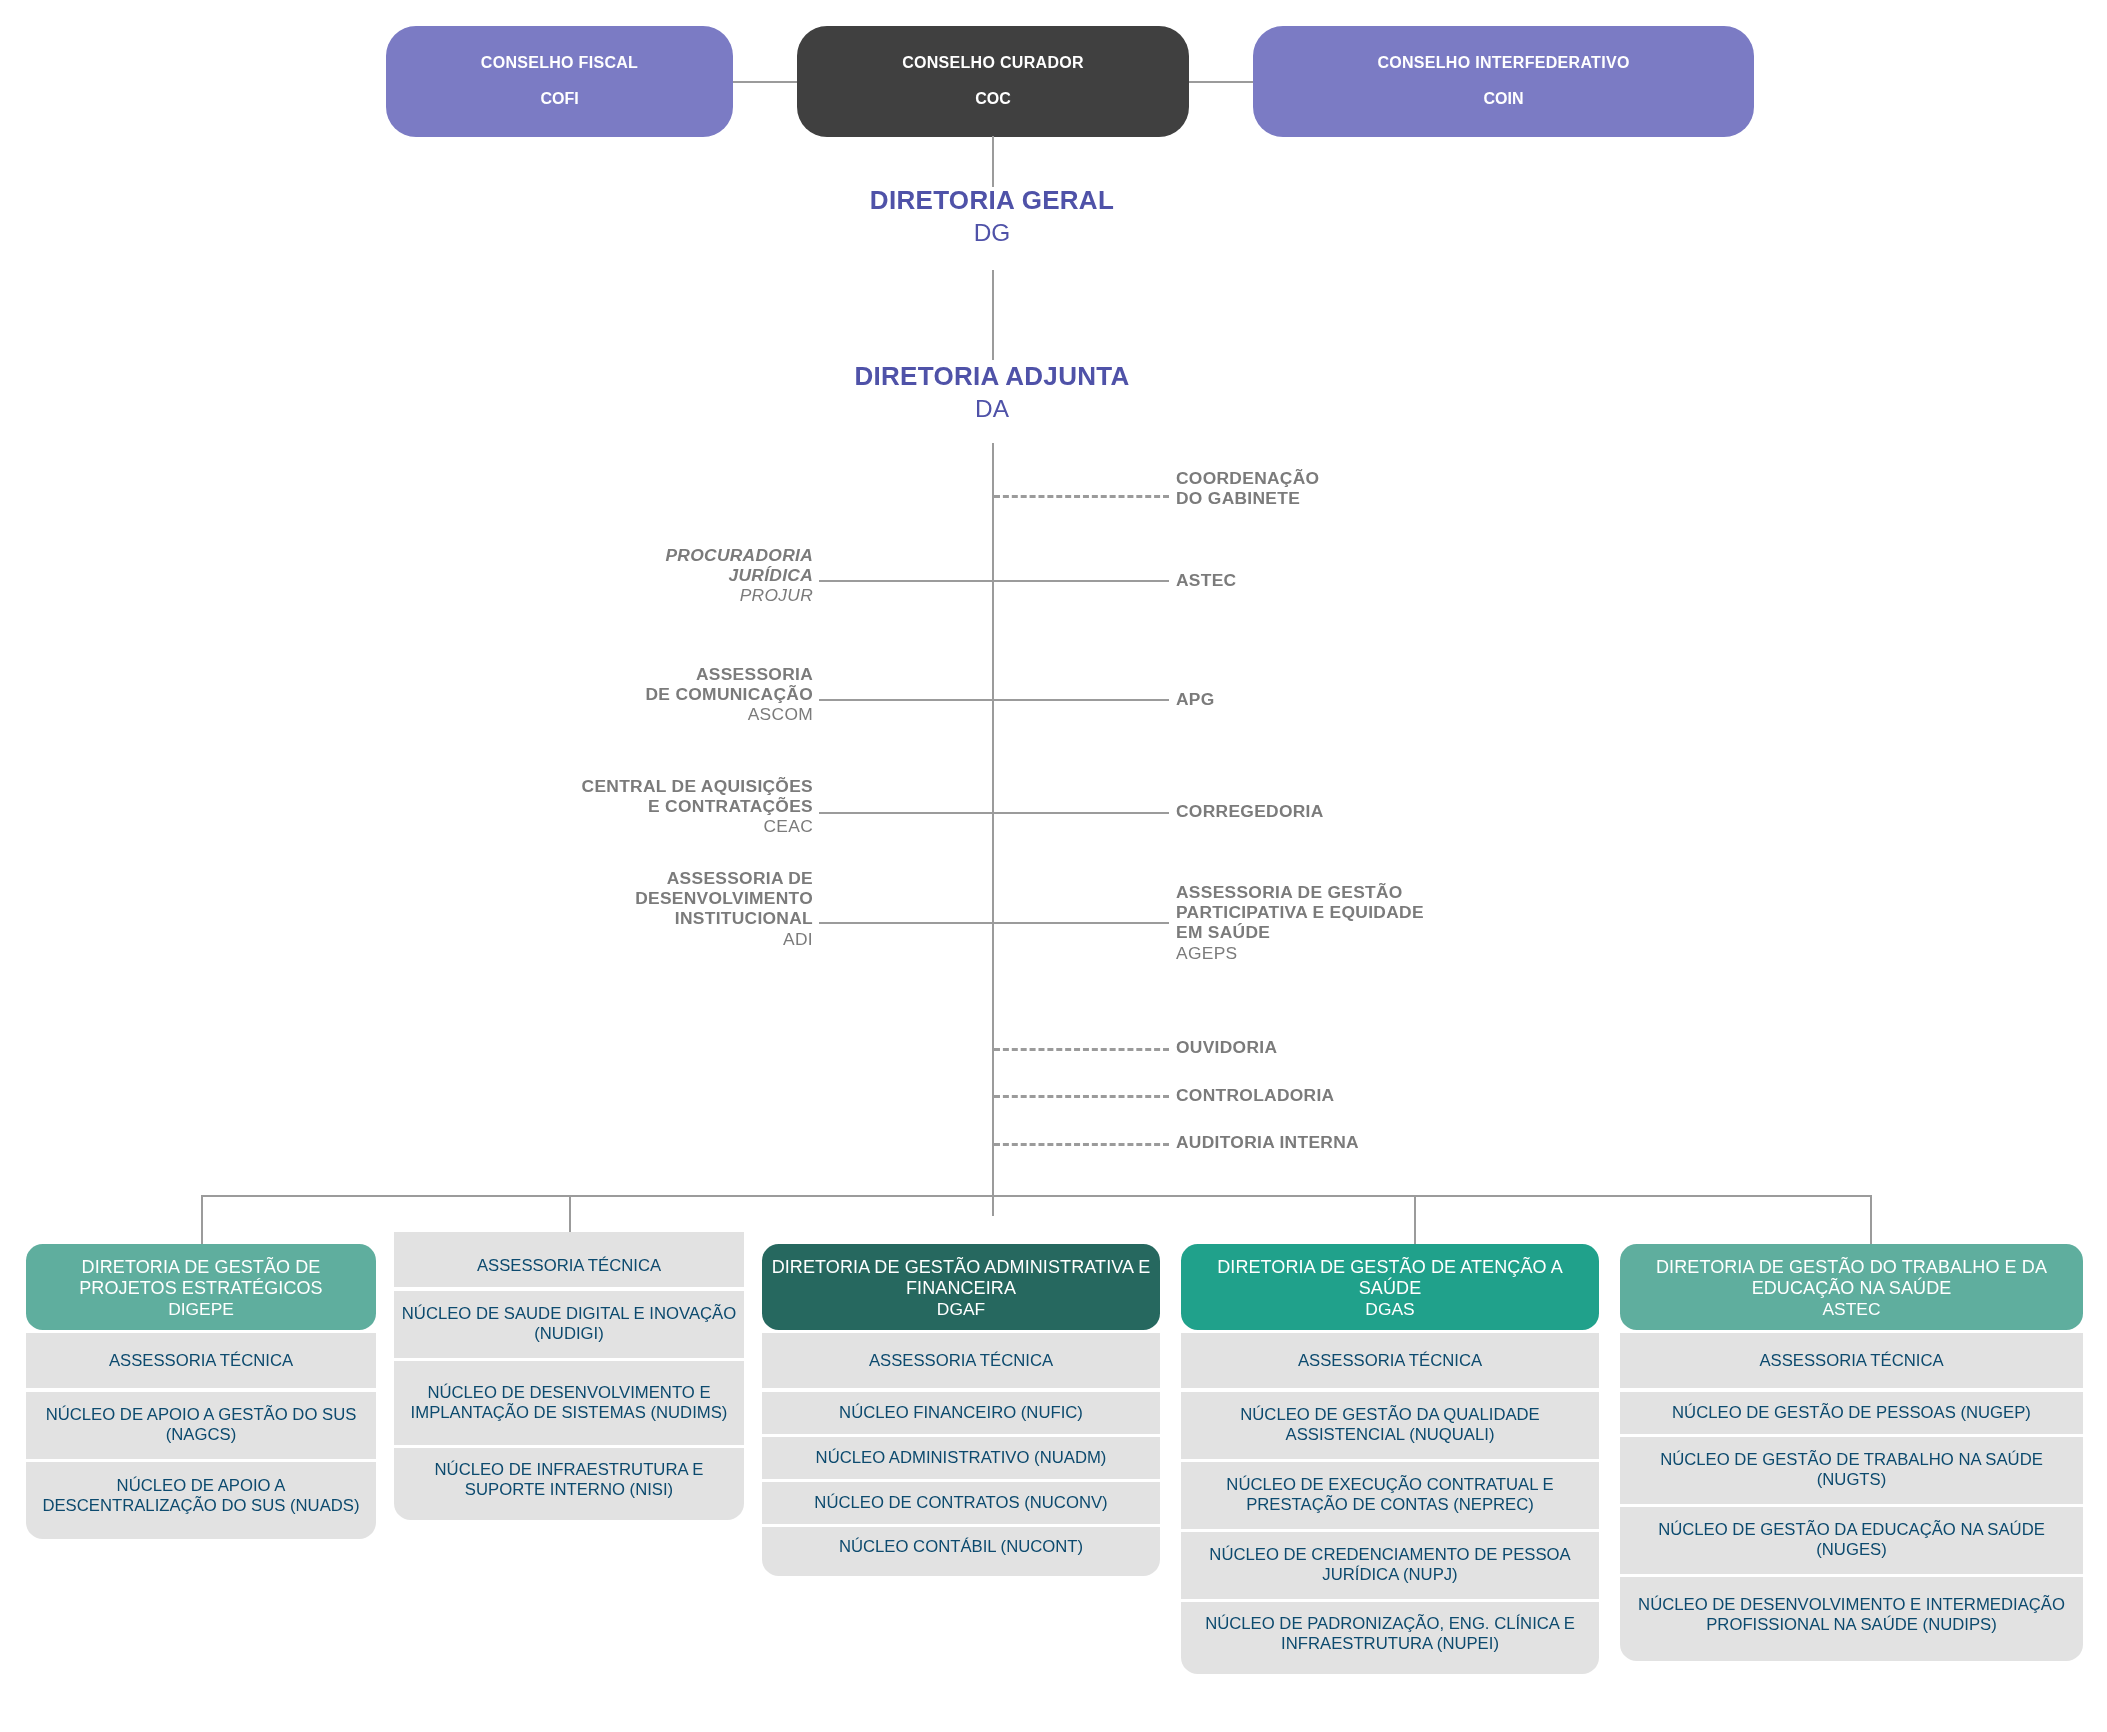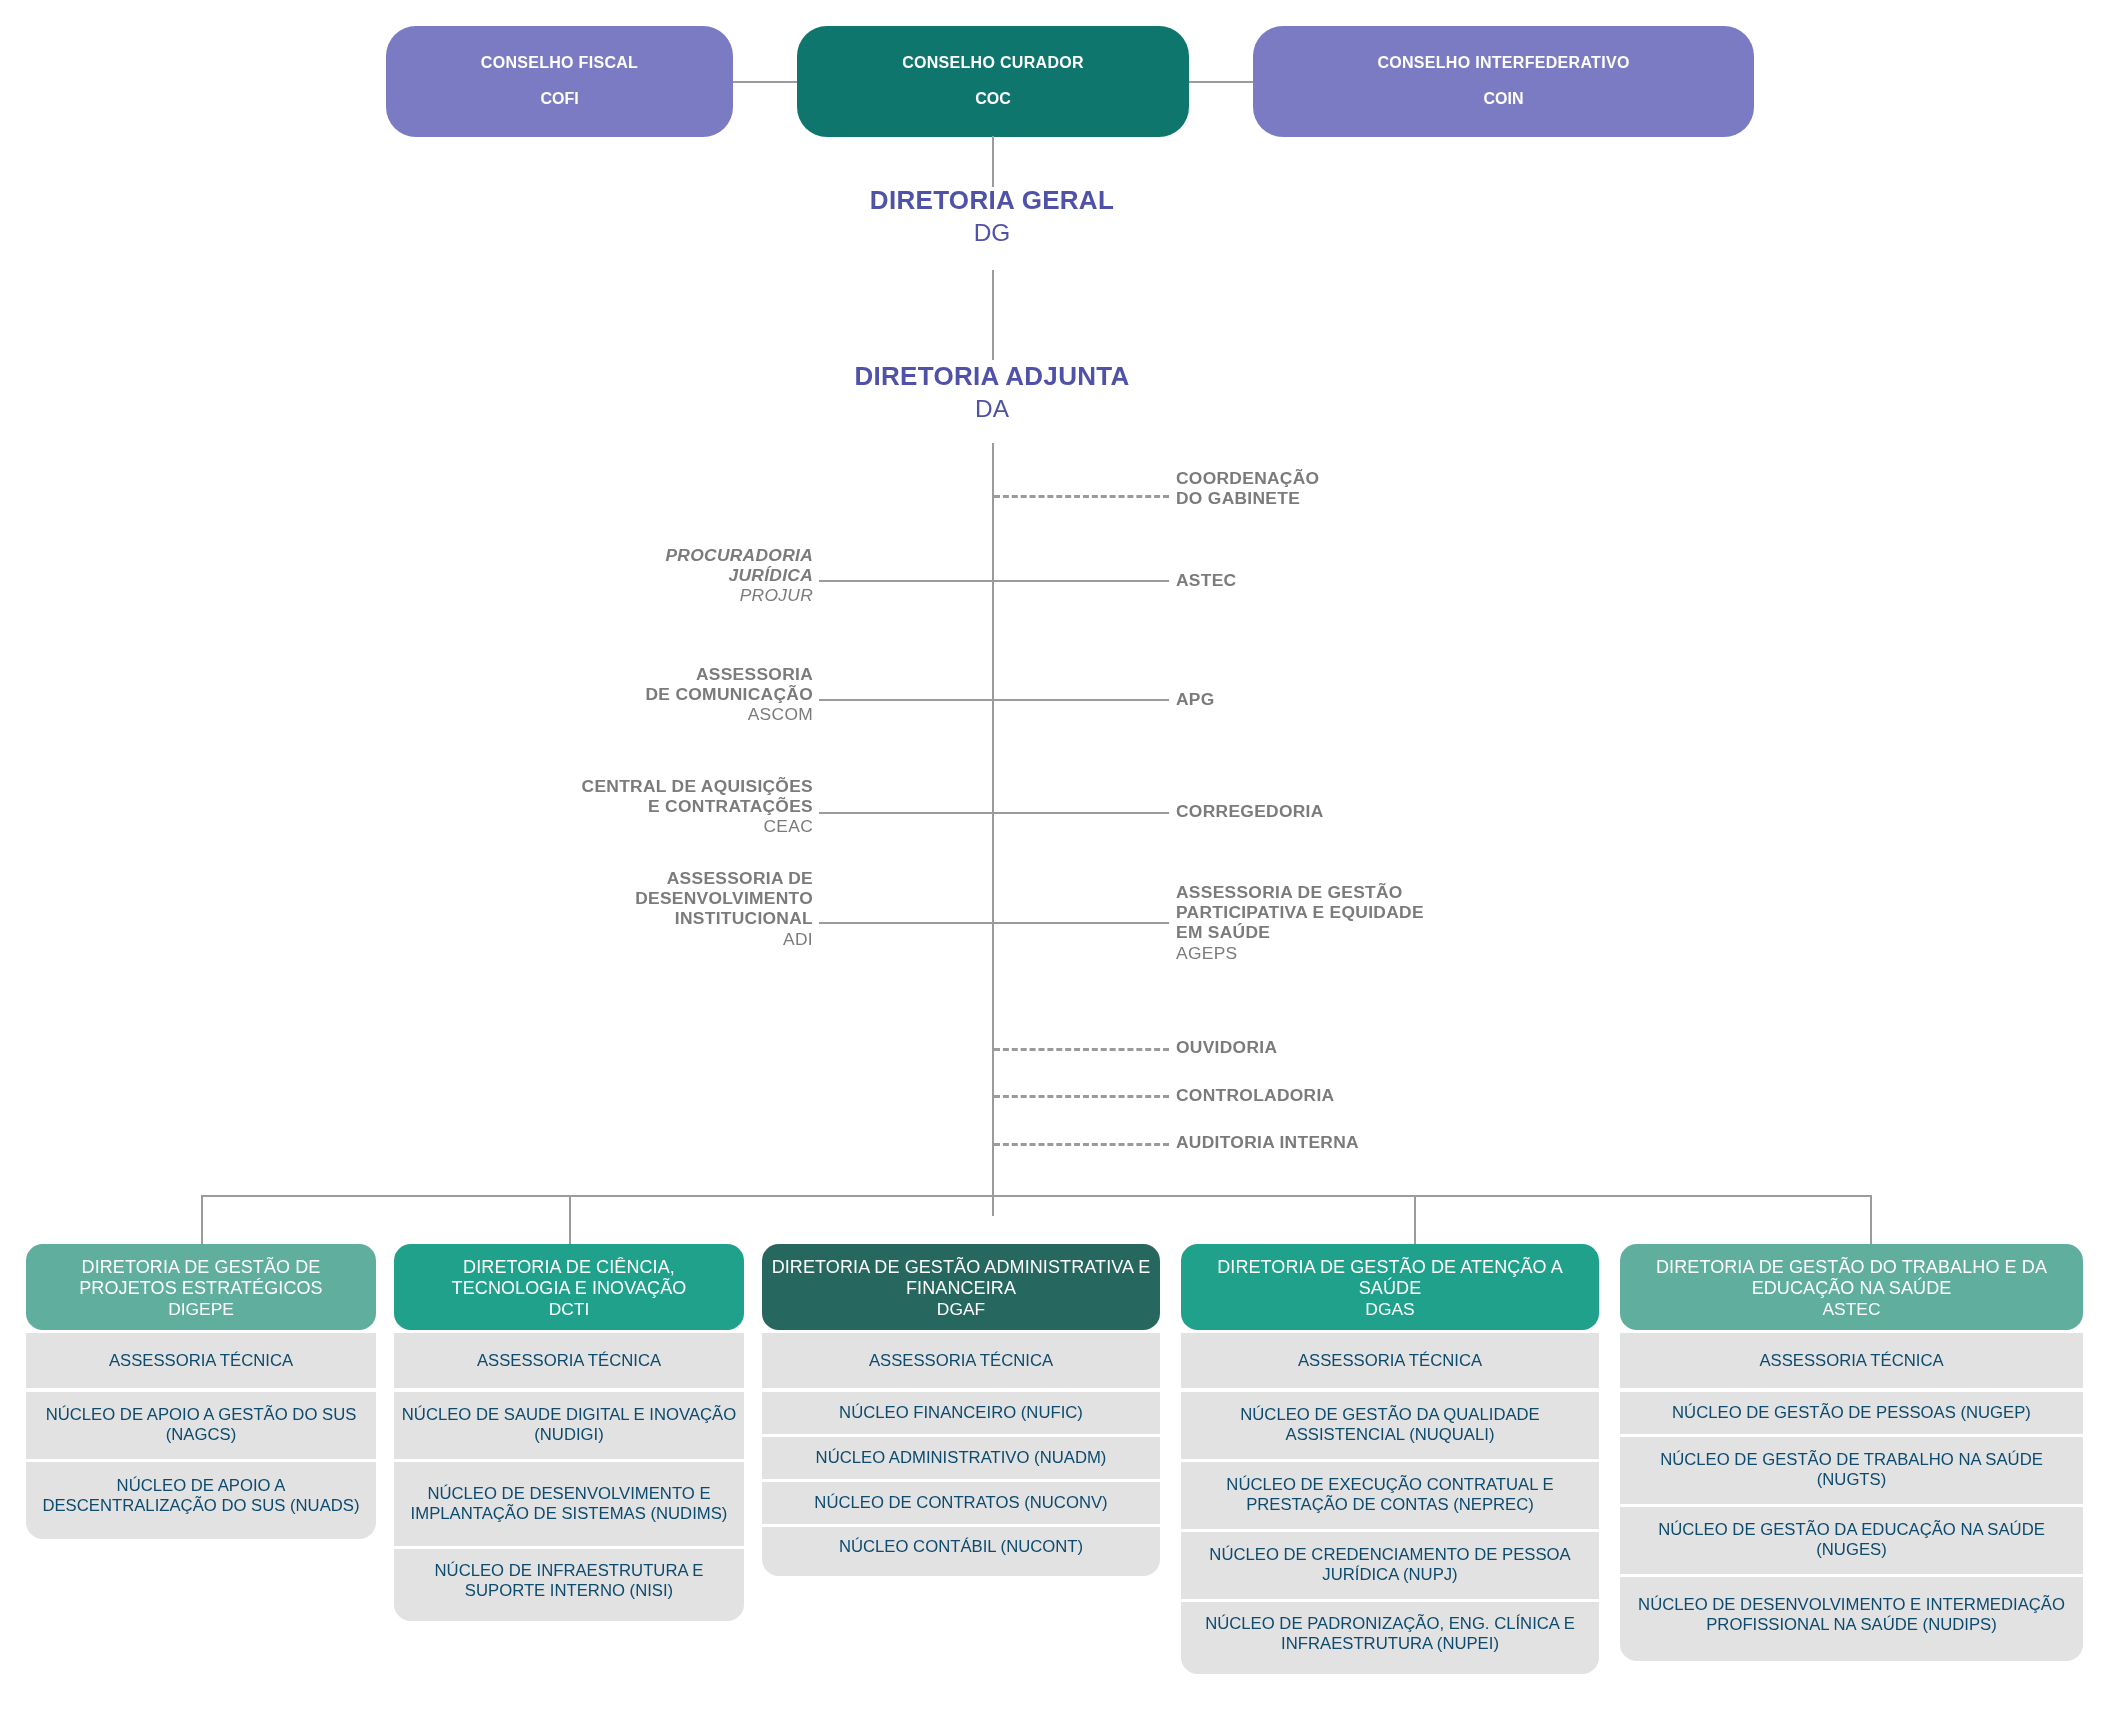"CONSELHO CURADOR" div.pill { background: #0f766e -> #404040 }
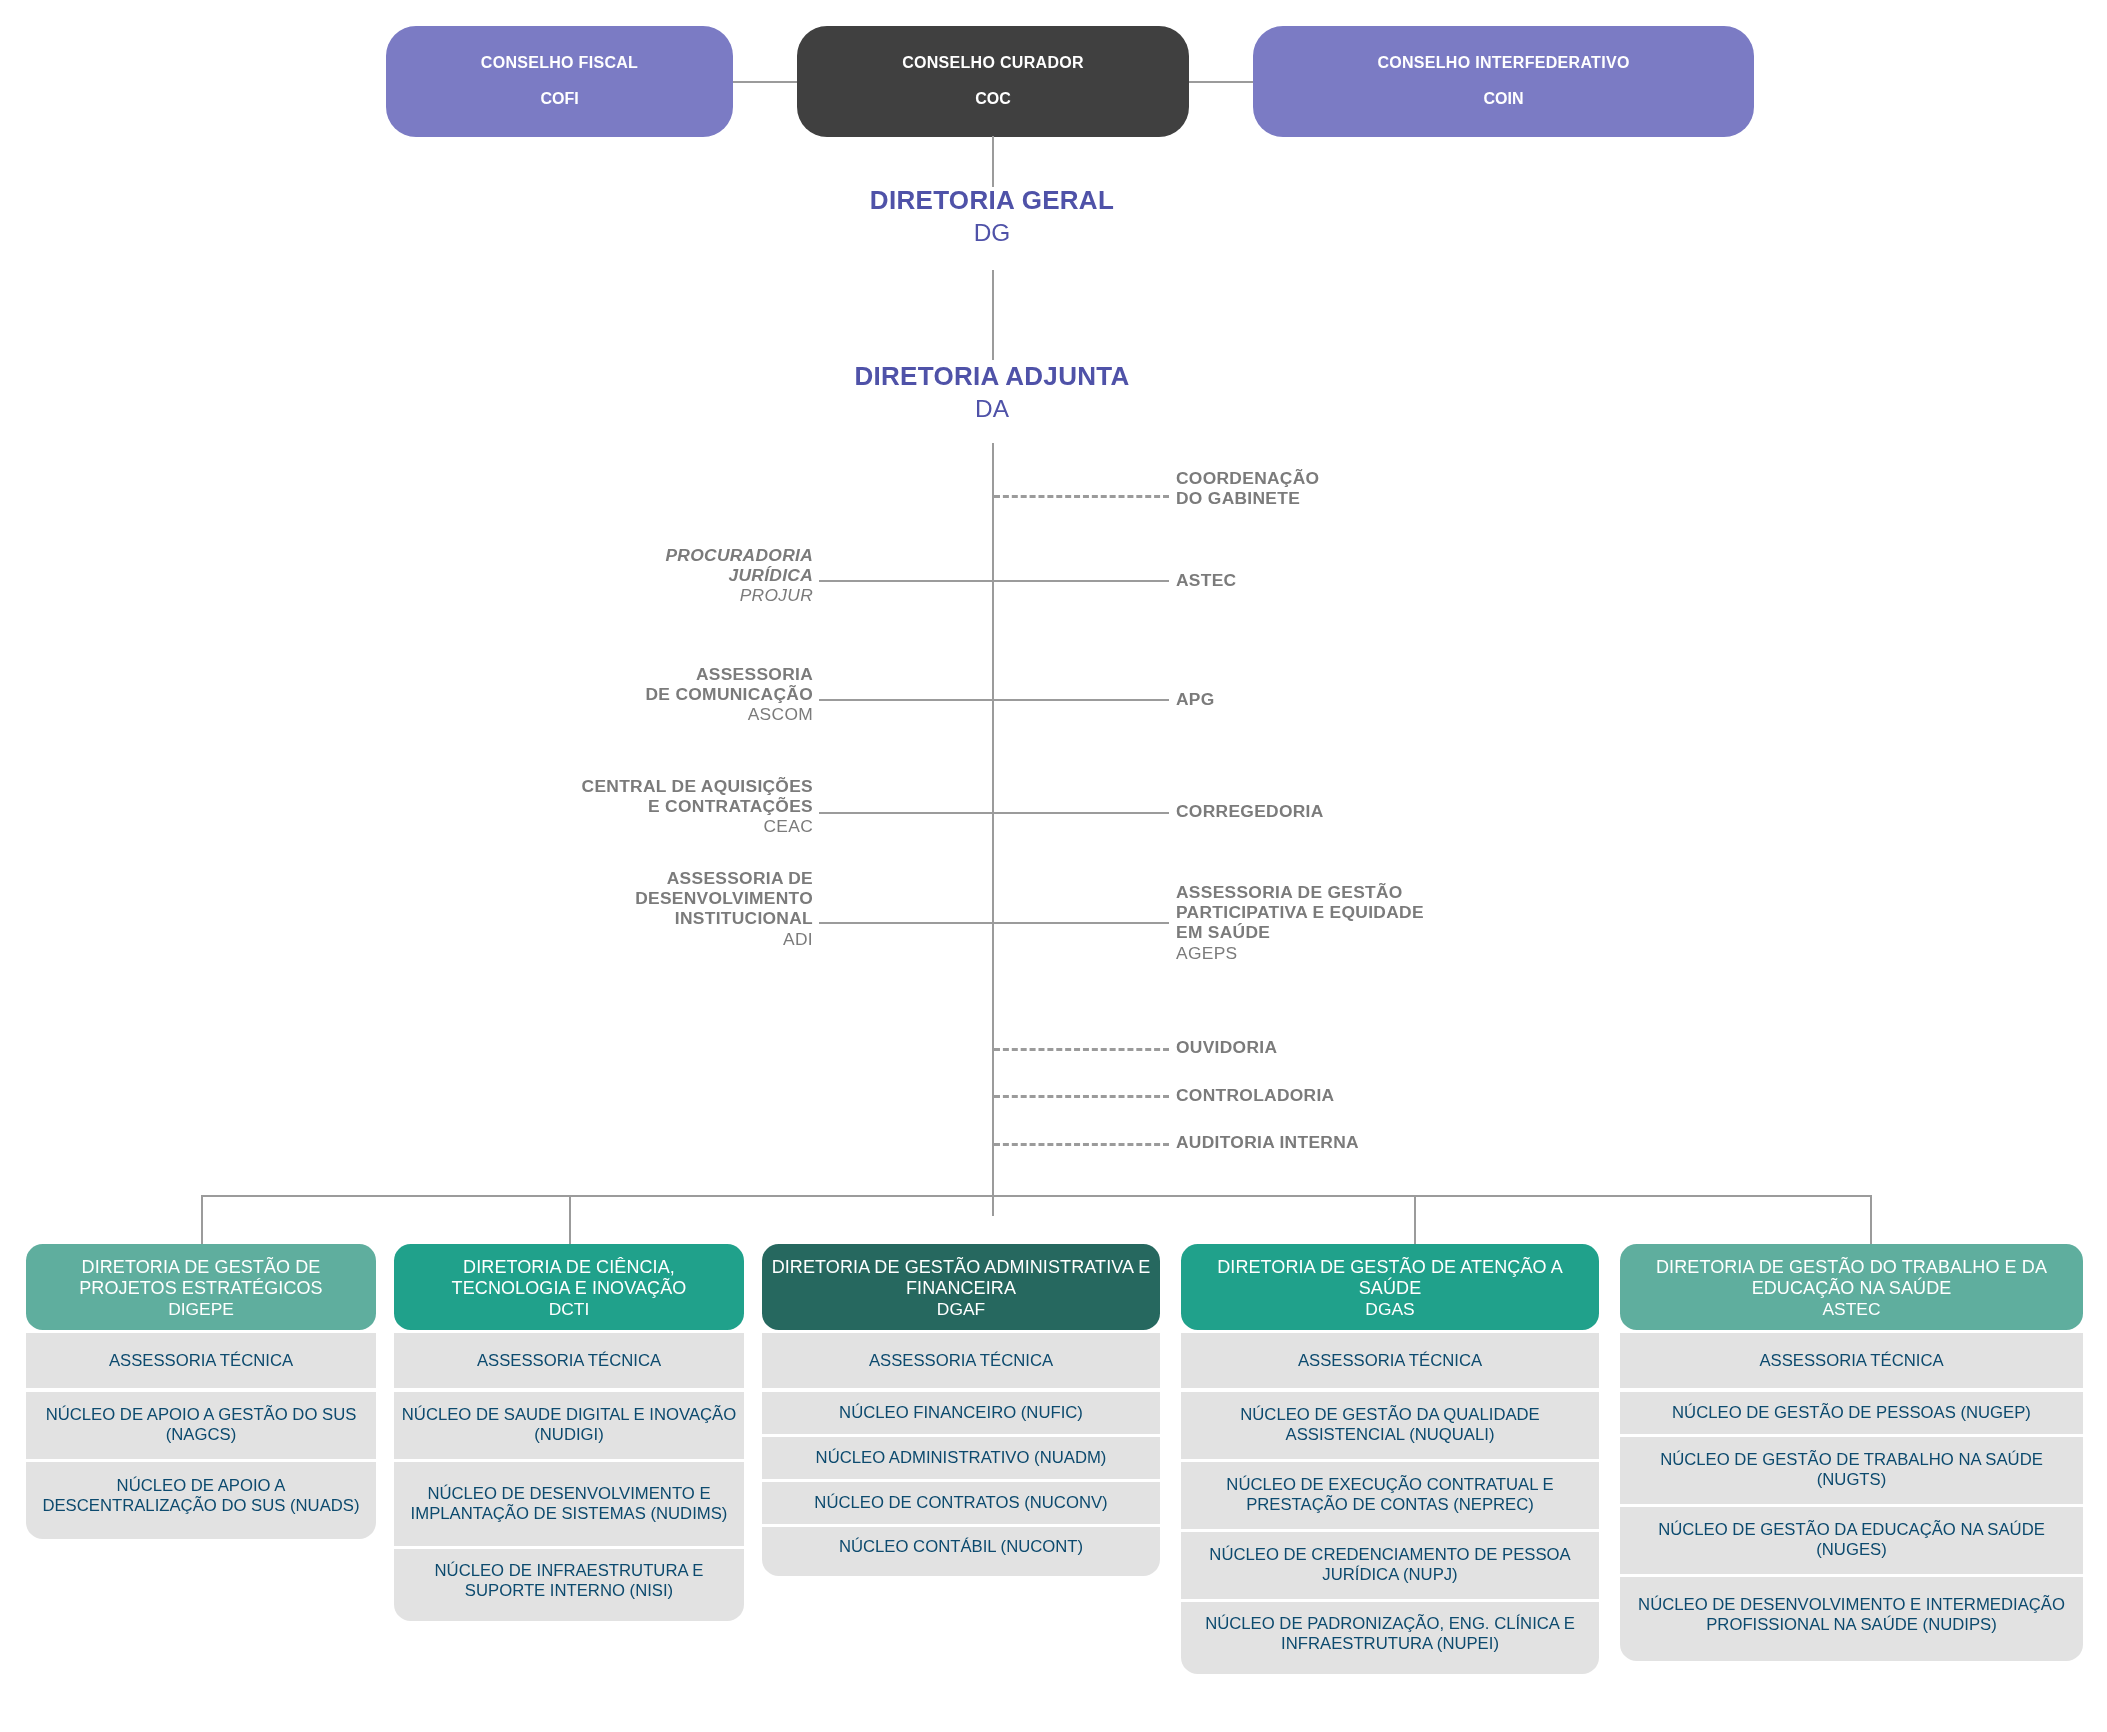"DIRETORIA DE CIÊNCIA, TECNOLOGIA E" div.colhead { html: <div> <div>DIRETORIA DE CIÊNCIA, TECNOLOGIA E INOVAÇÃO</div> <div>DCTI</div> </div> -> none }
